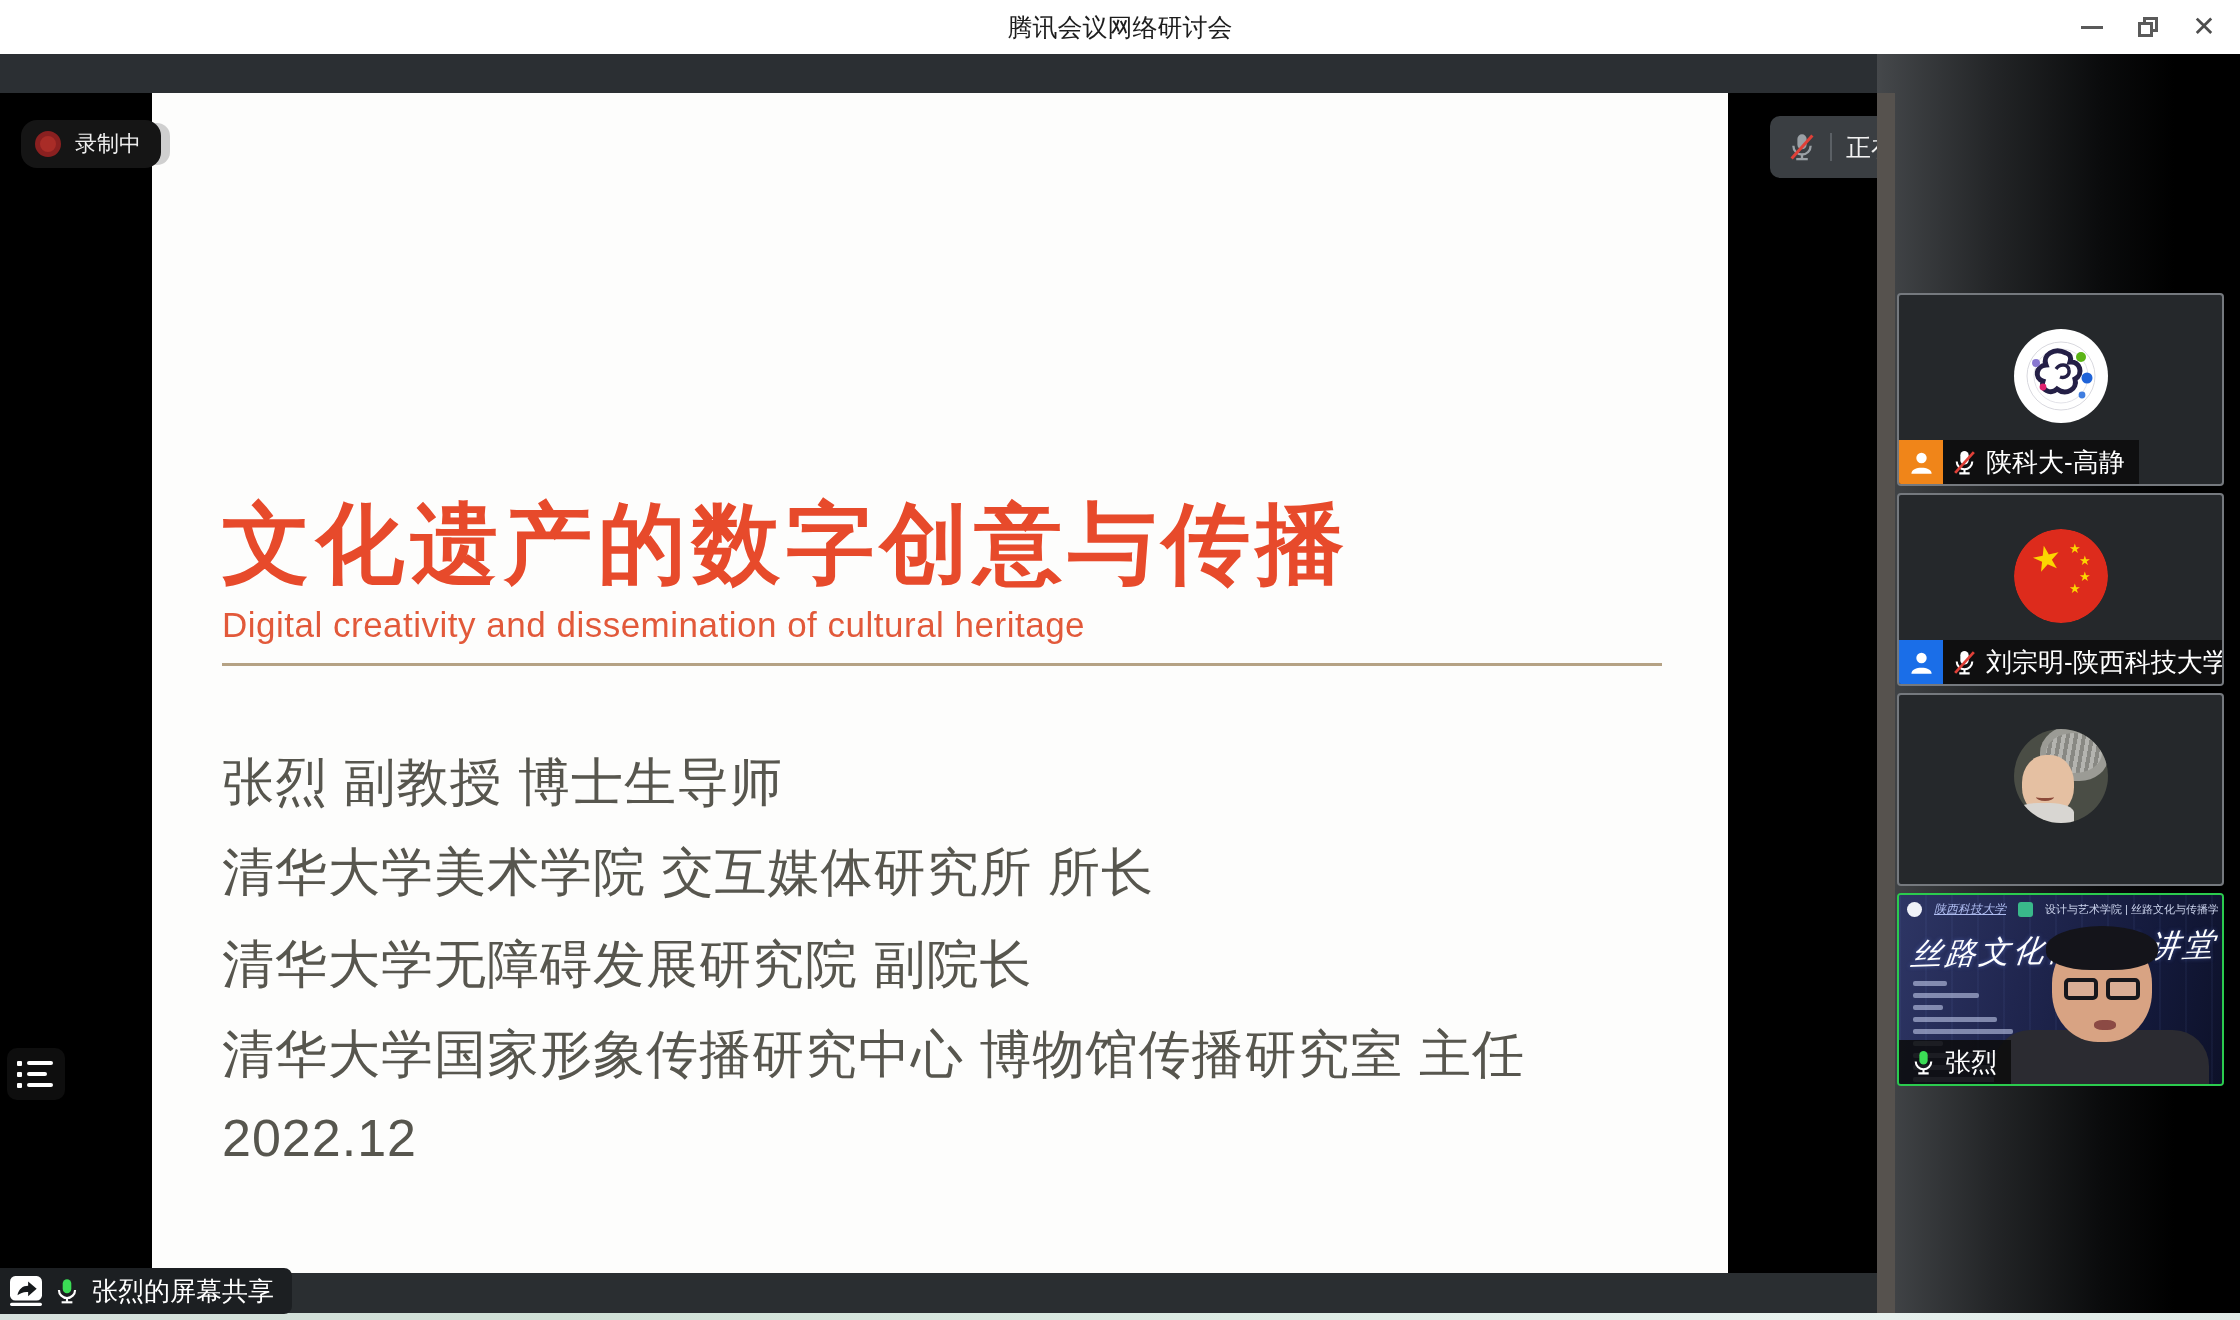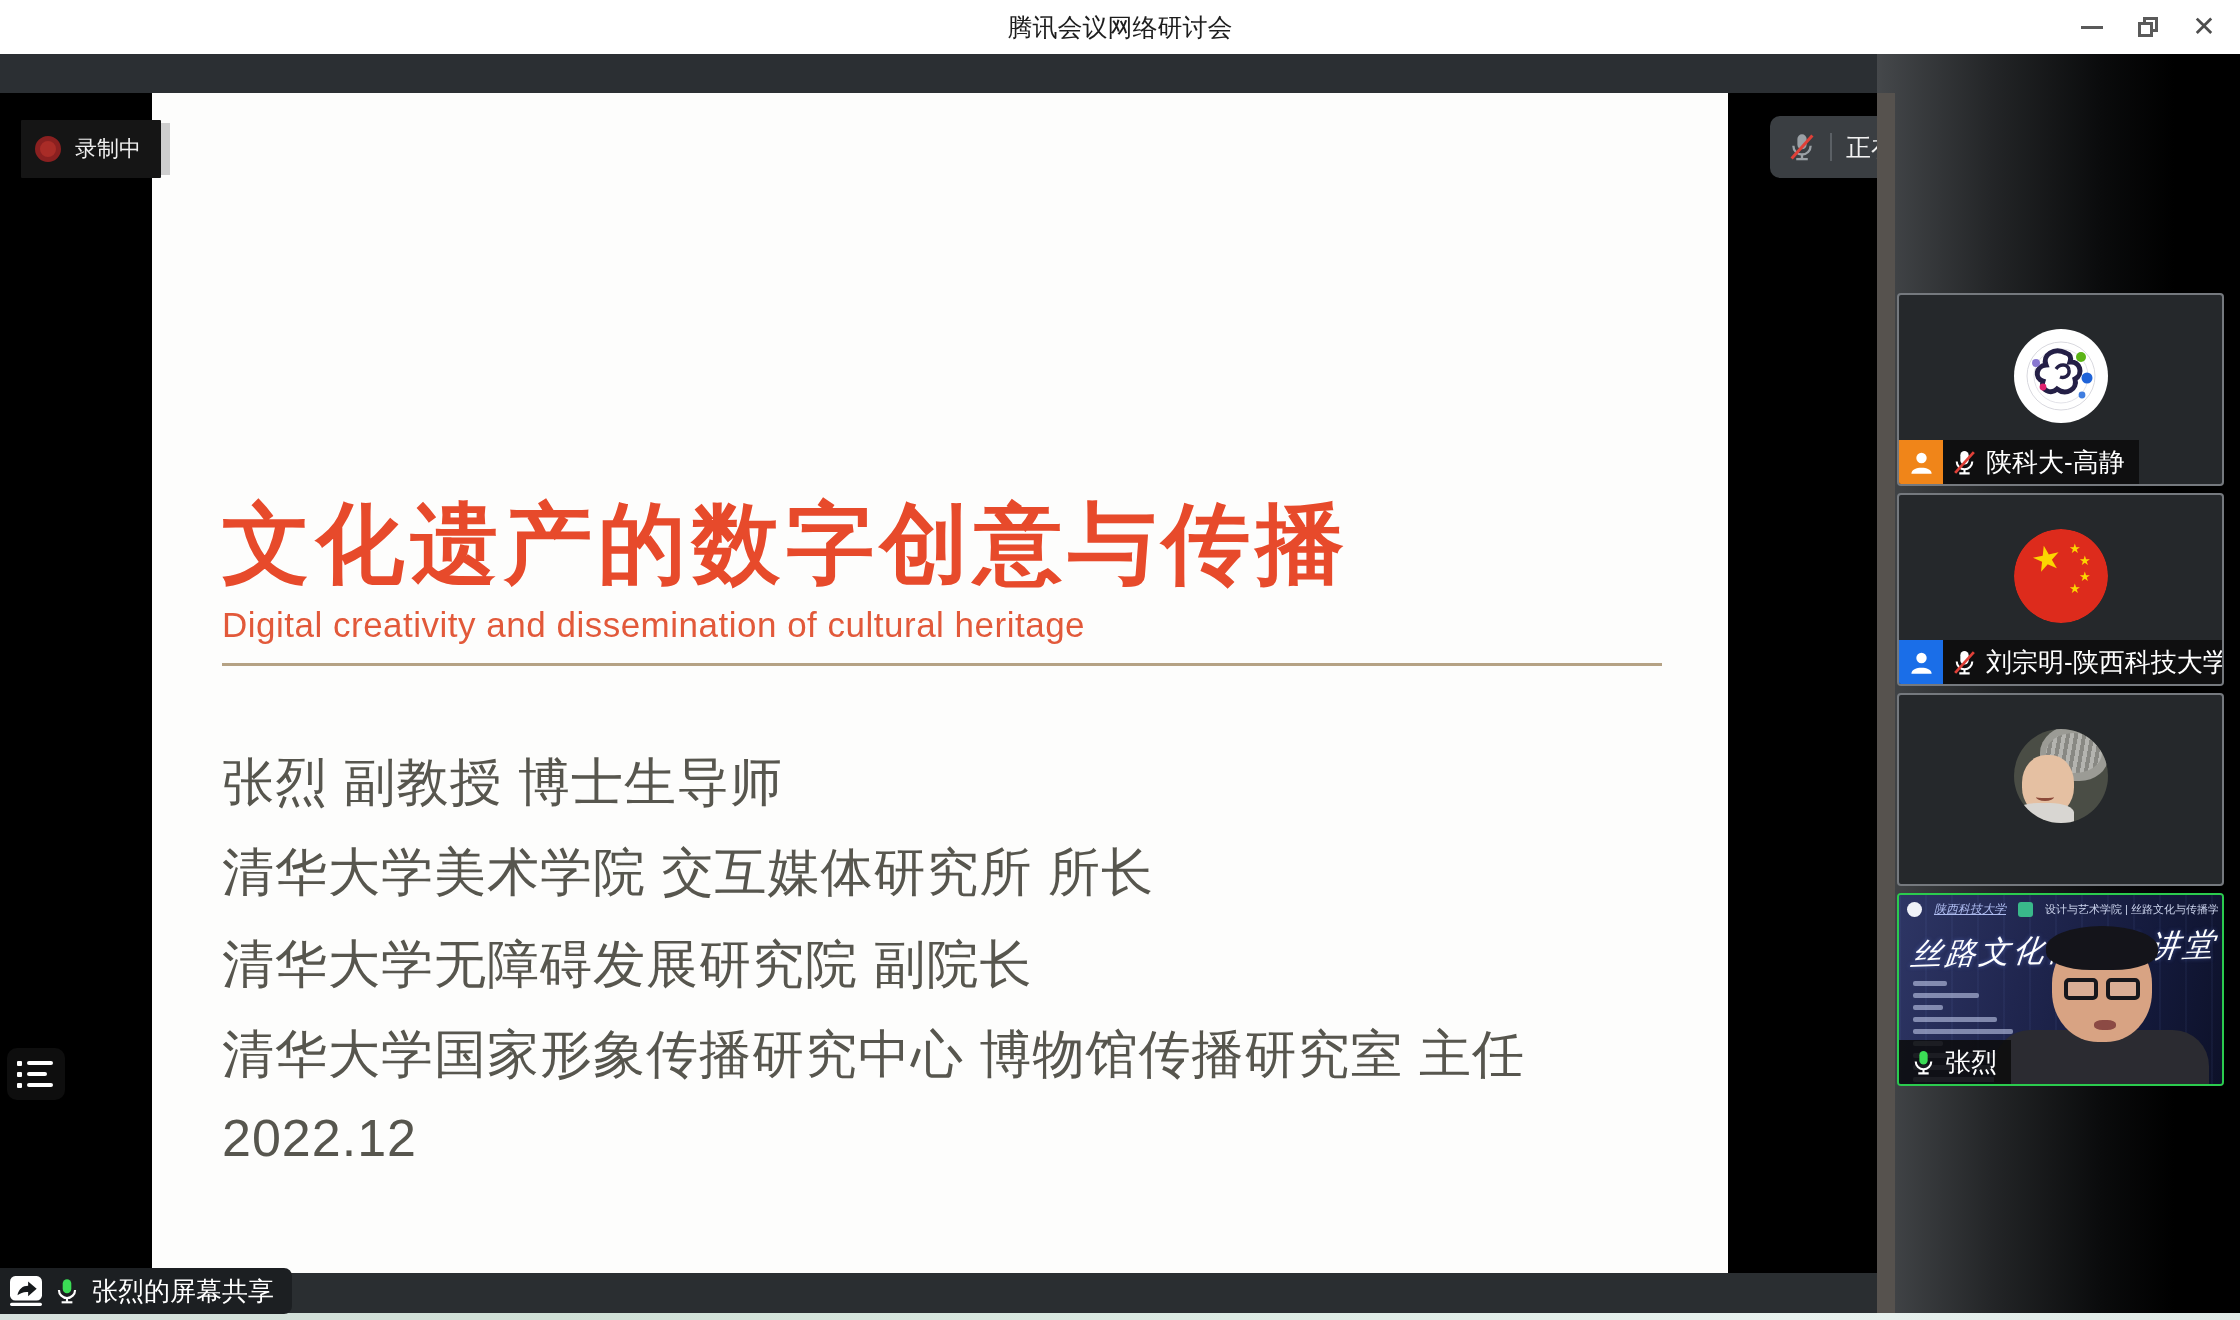"录制中" .rec-badge { border-radius: 1px -> 16px; height: 58px -> 48px }
